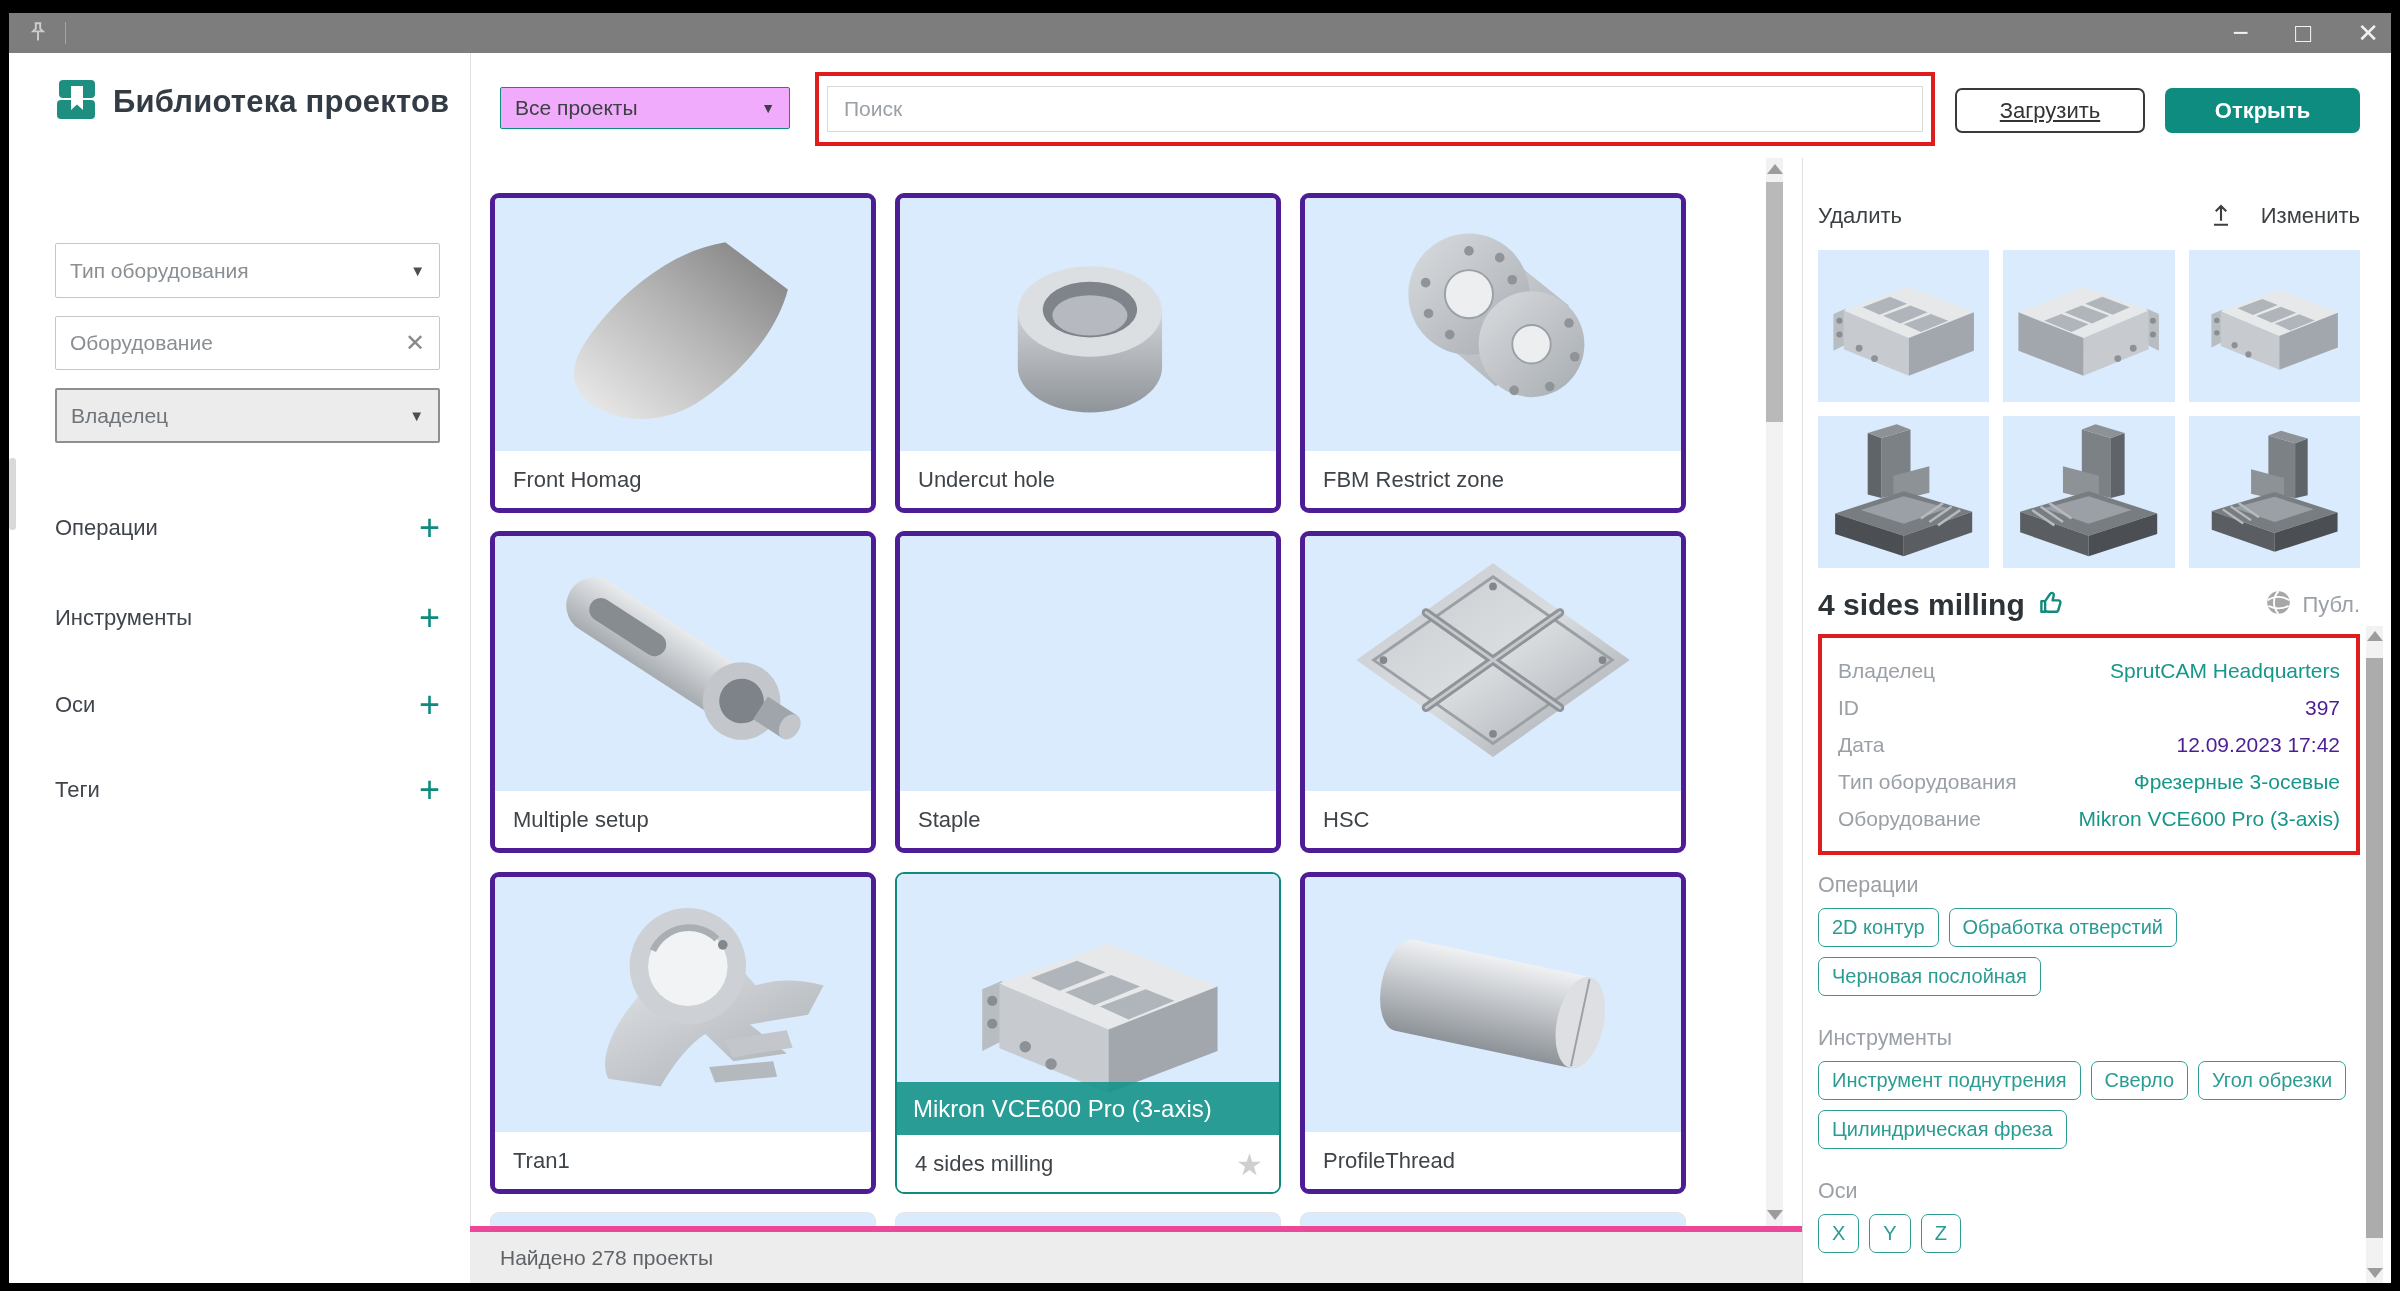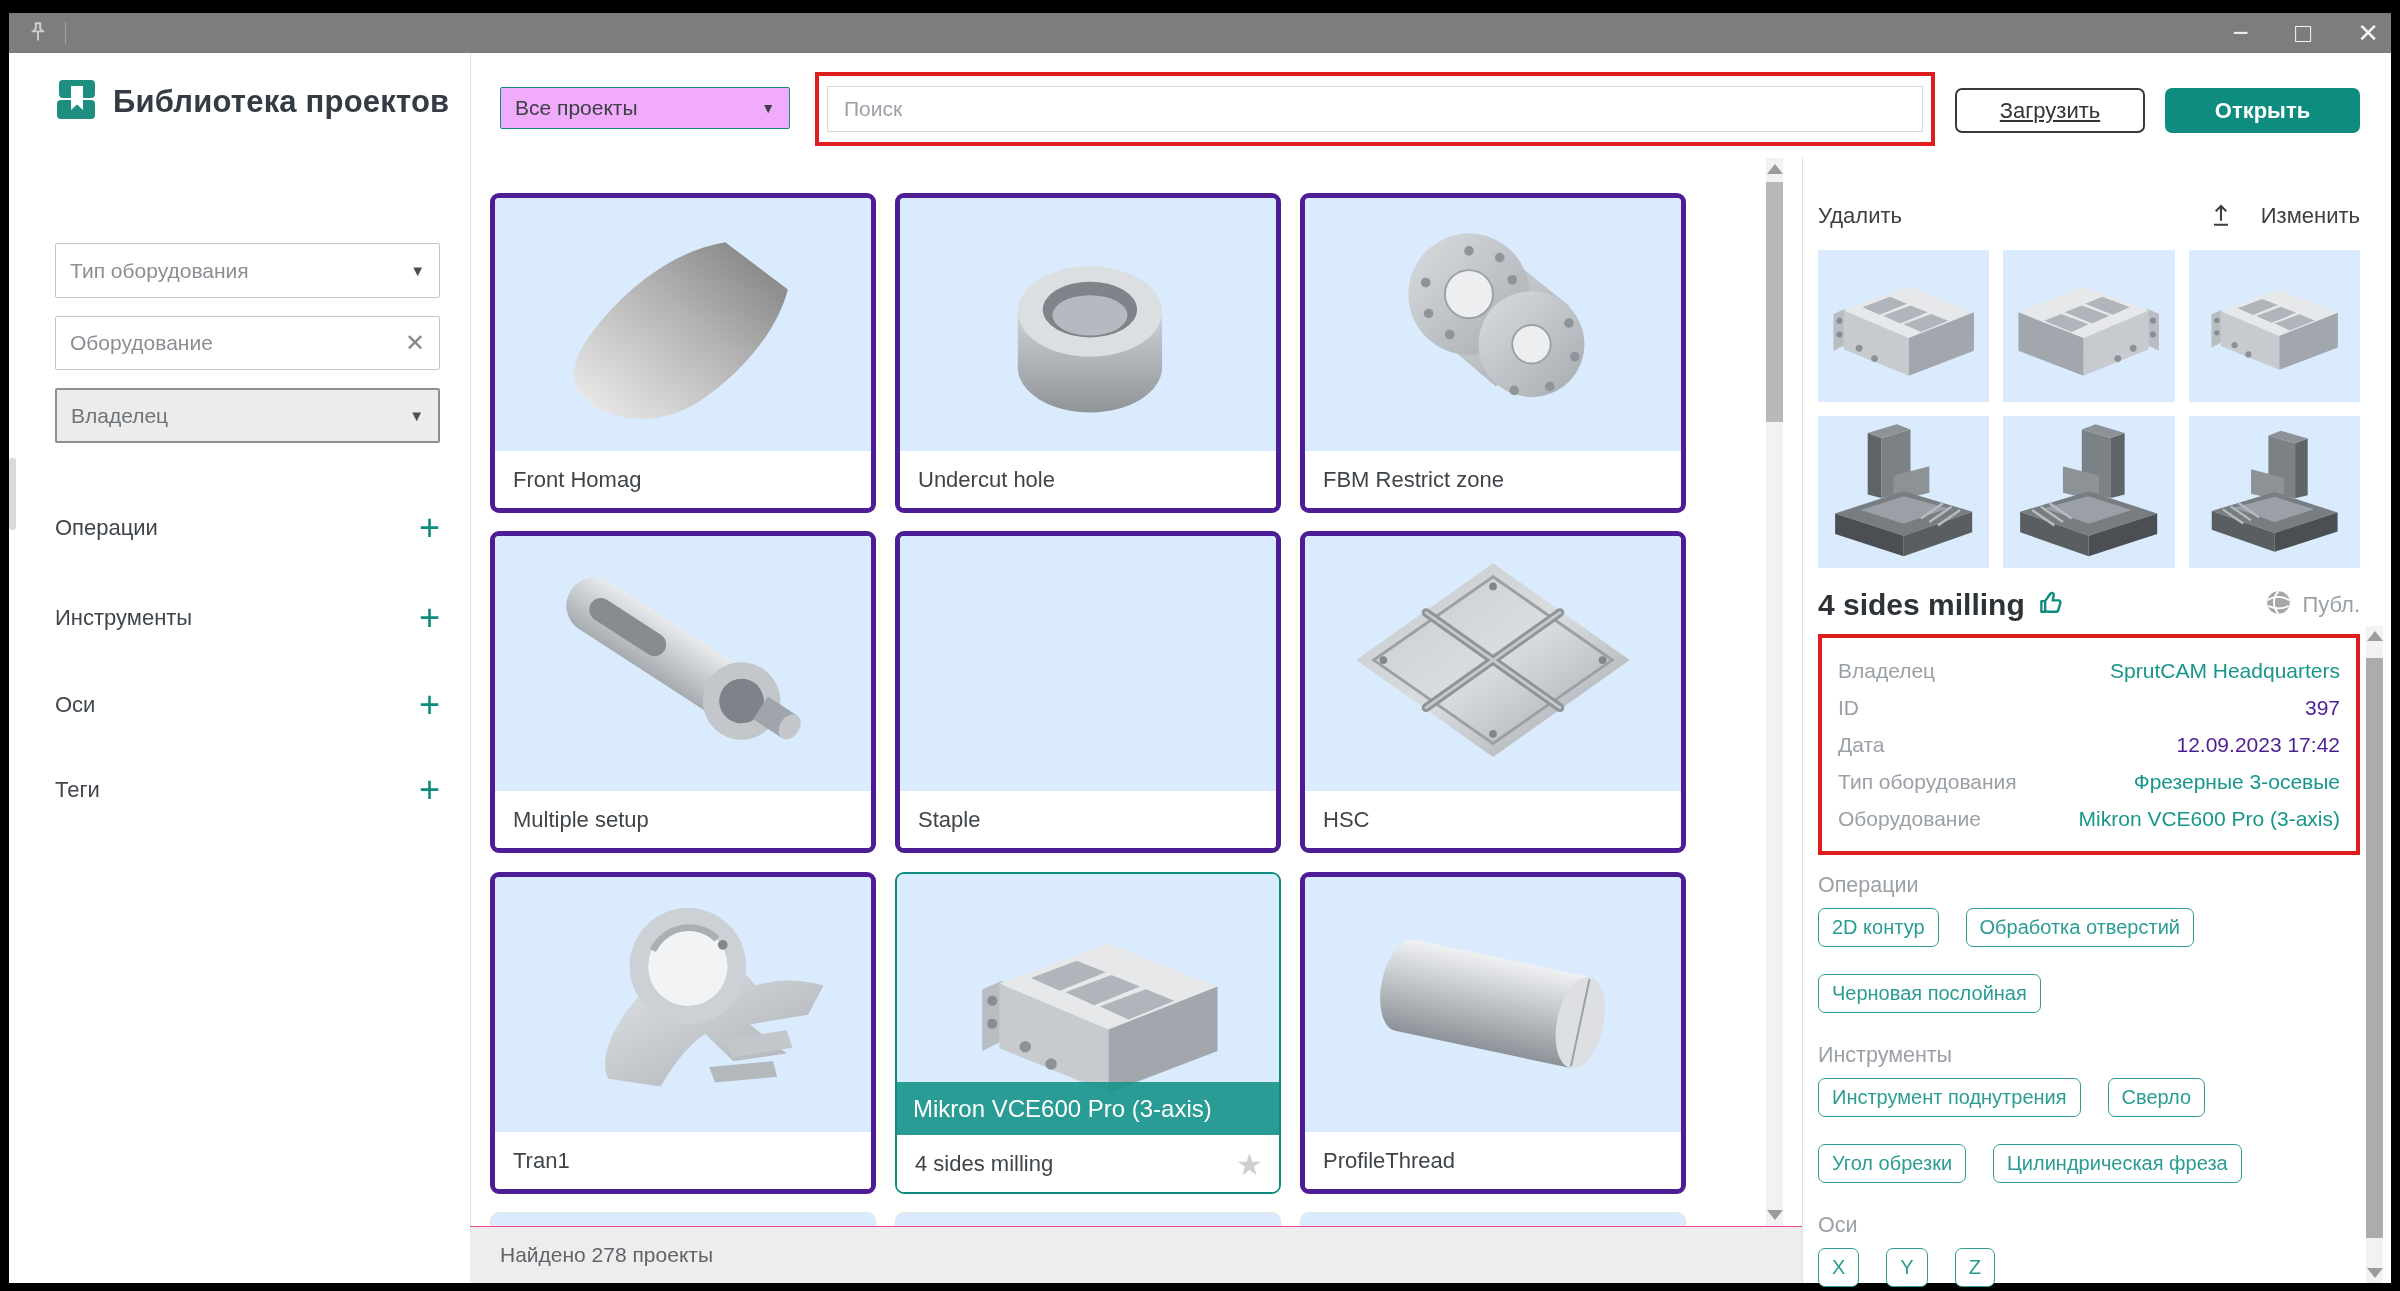"2D контур" .chips { gap: 27px -> 10px }
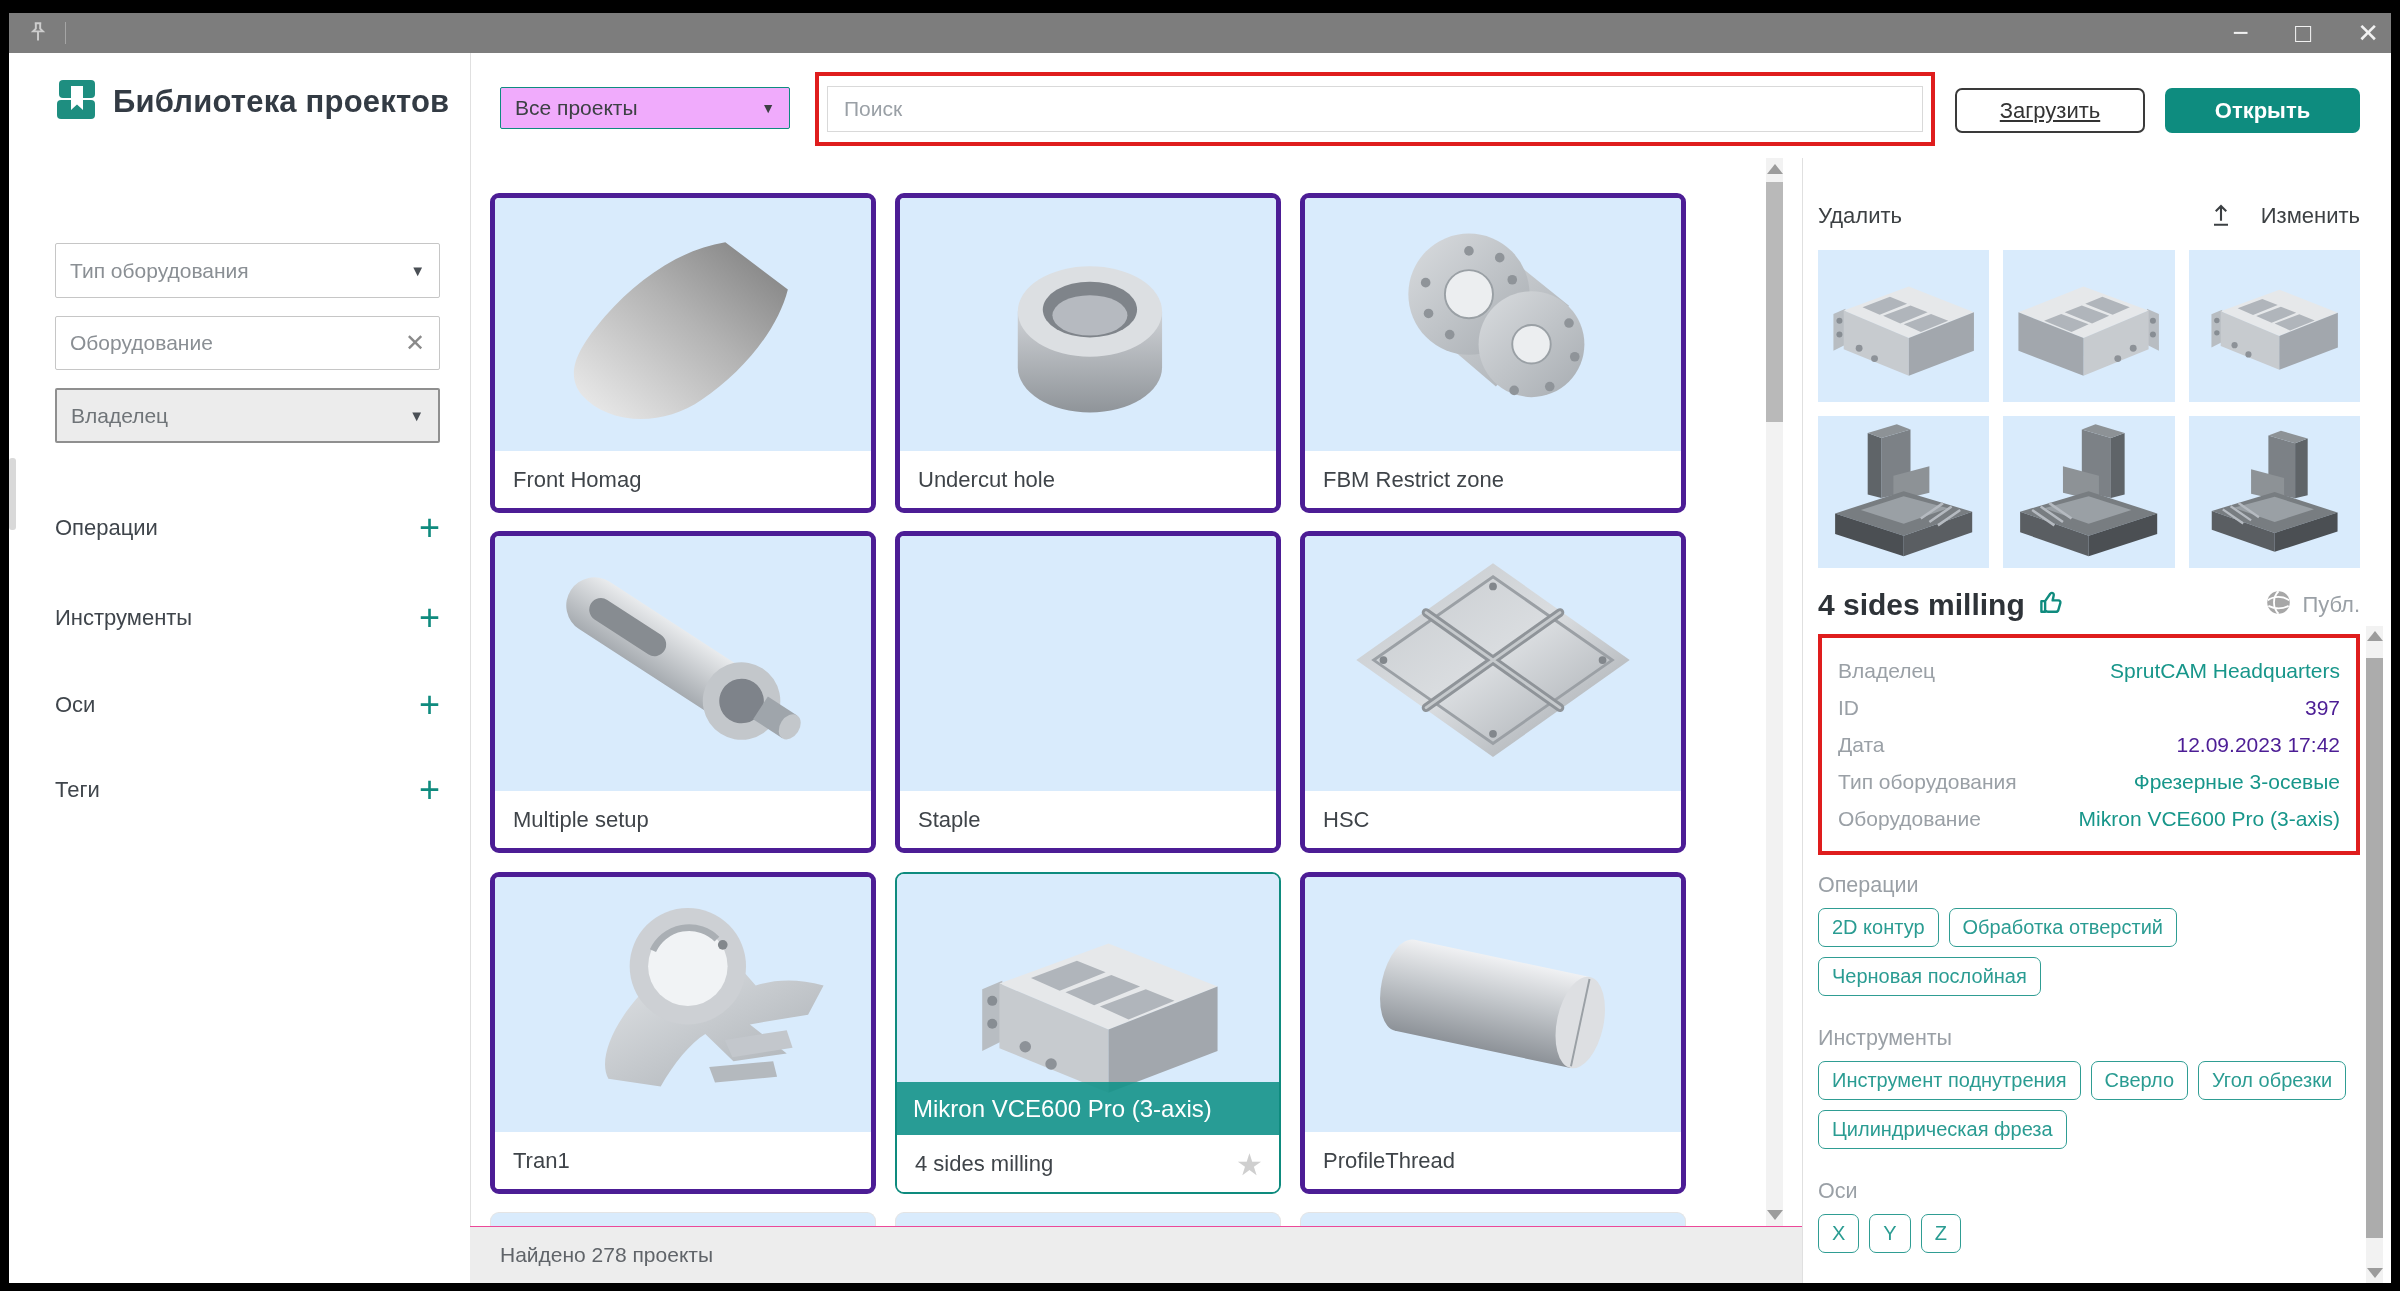"Найдено 278 проекты" .status-bar { border-top: 1px solid #ec4899 -> 6px solid #ec4899 }
